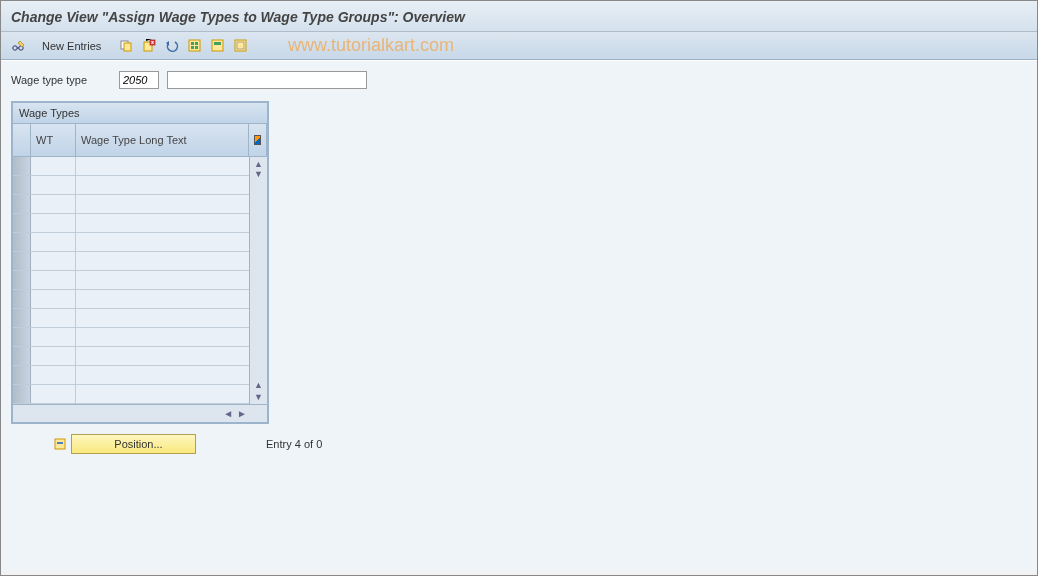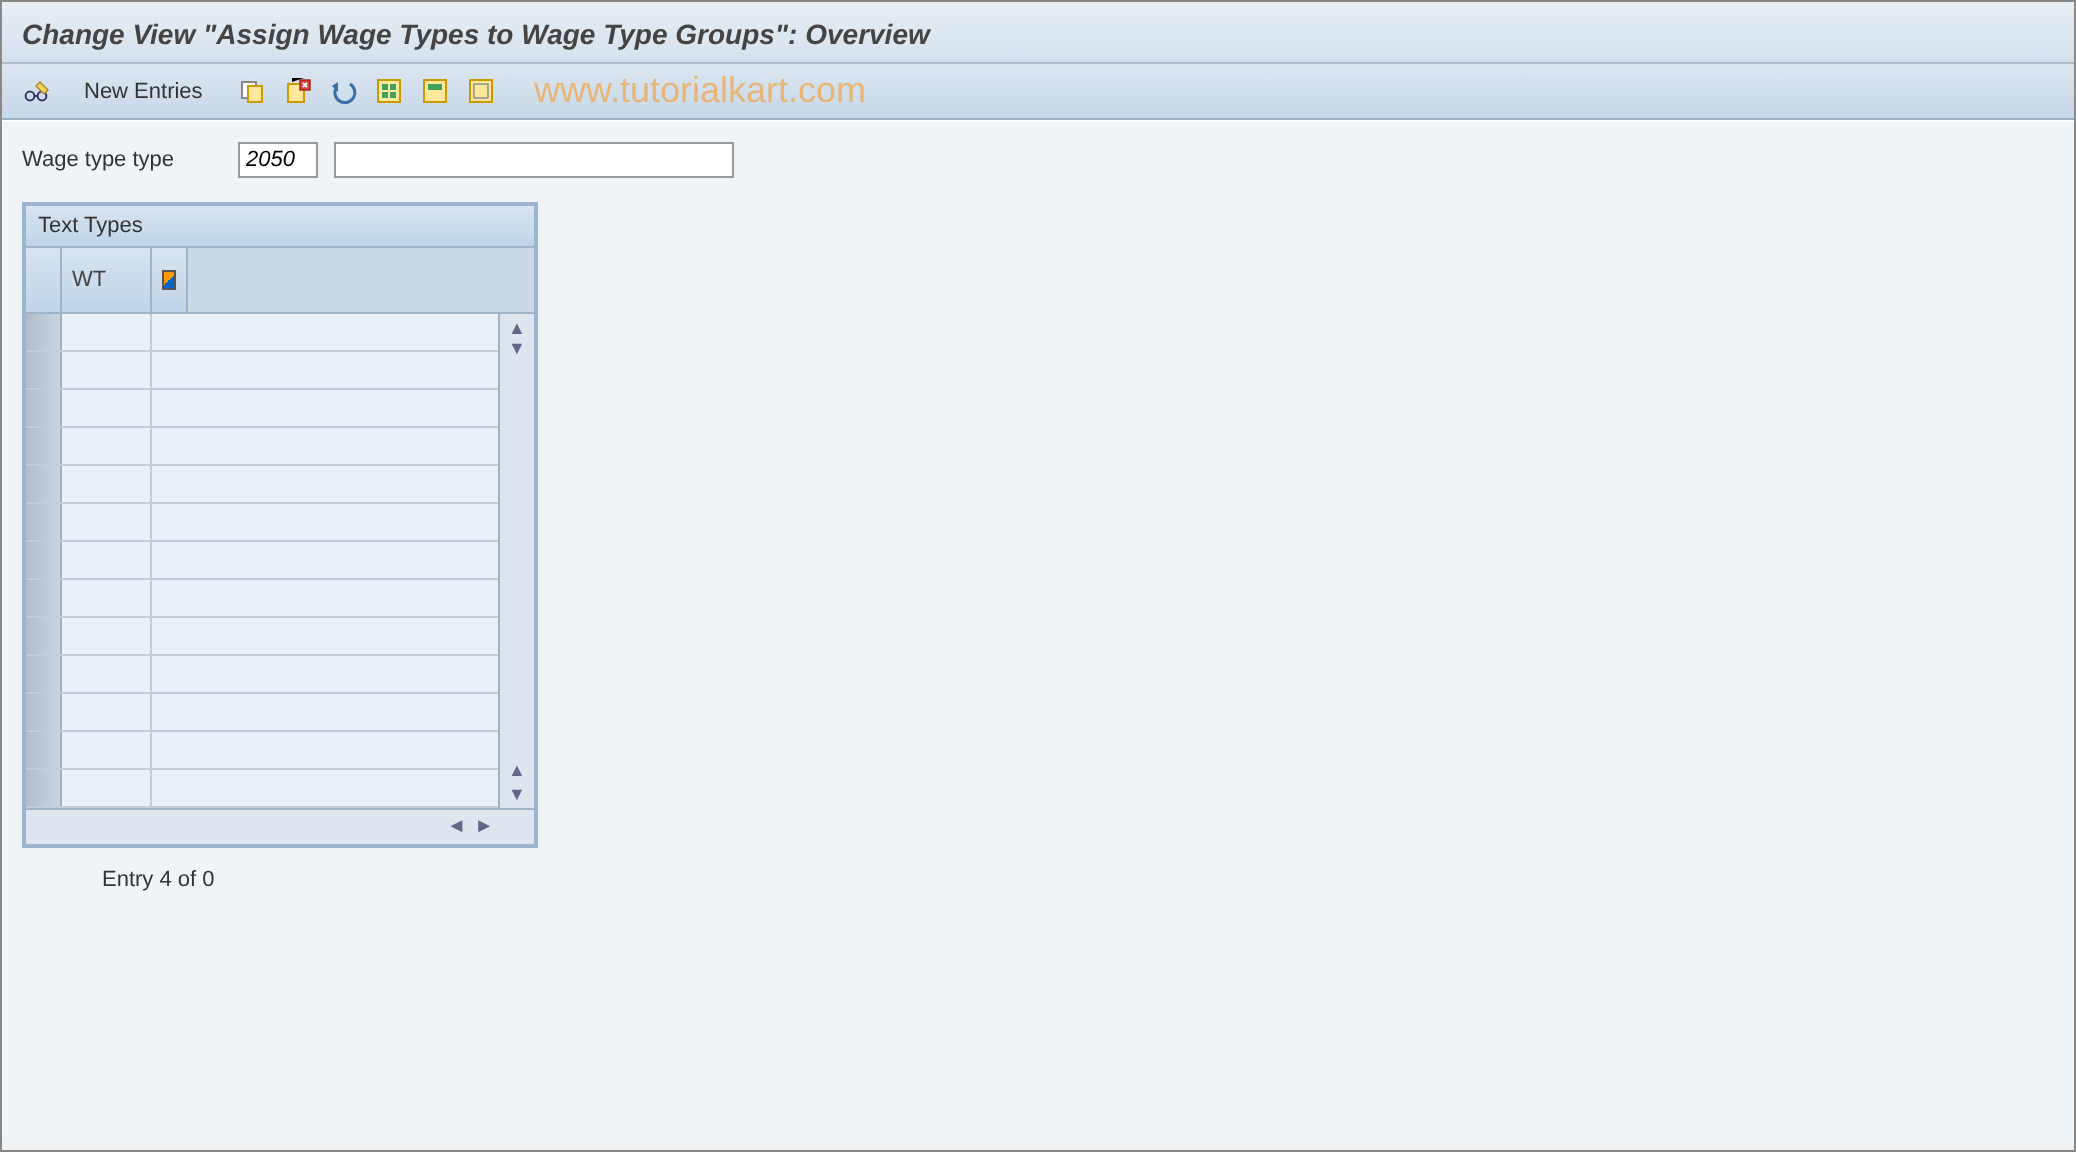"www.tutorialkart.com" .watermark { left: 266px -> 287px }
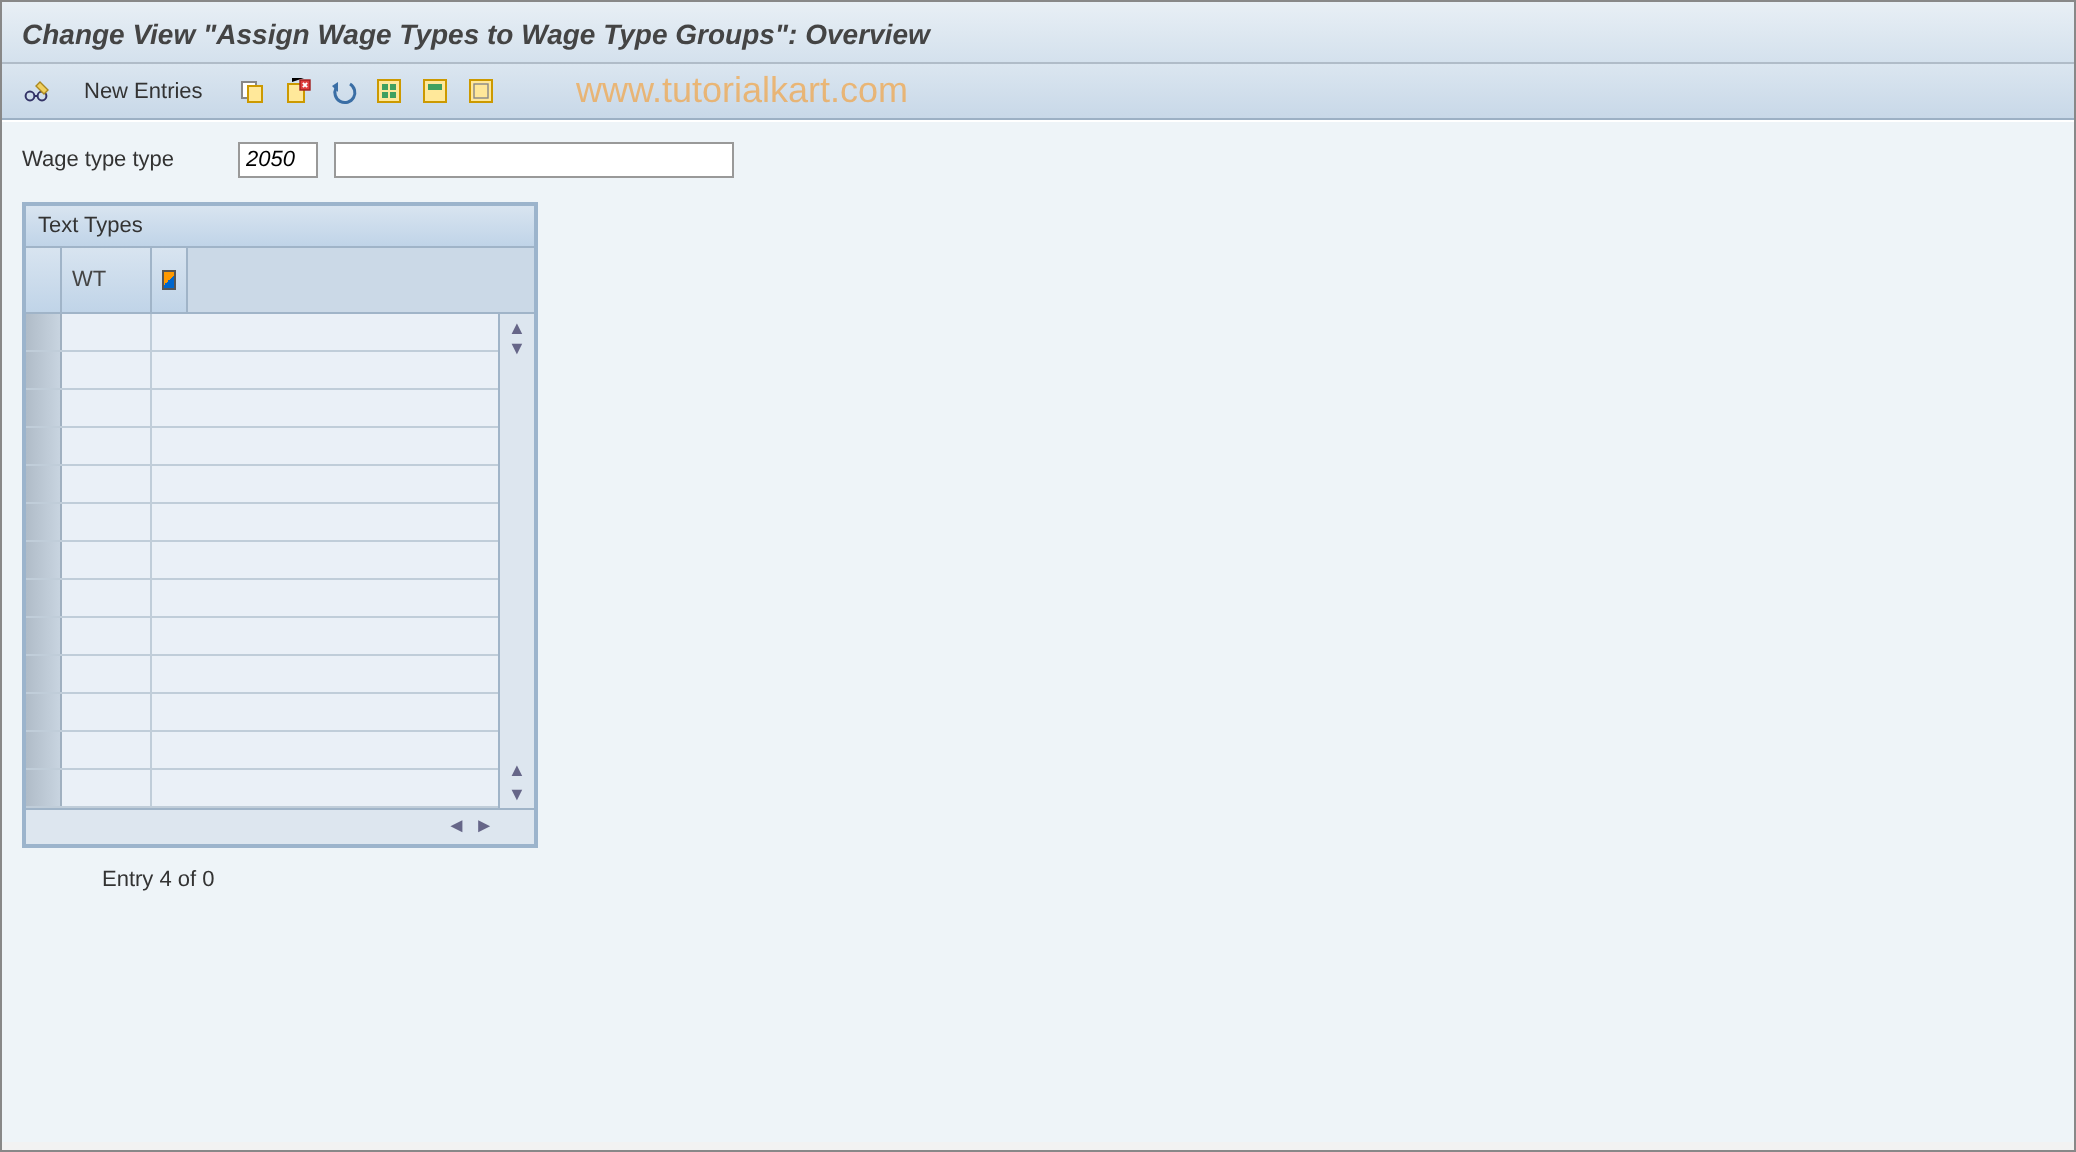"Text Types" div.grid-title { text: Text -> Wage }
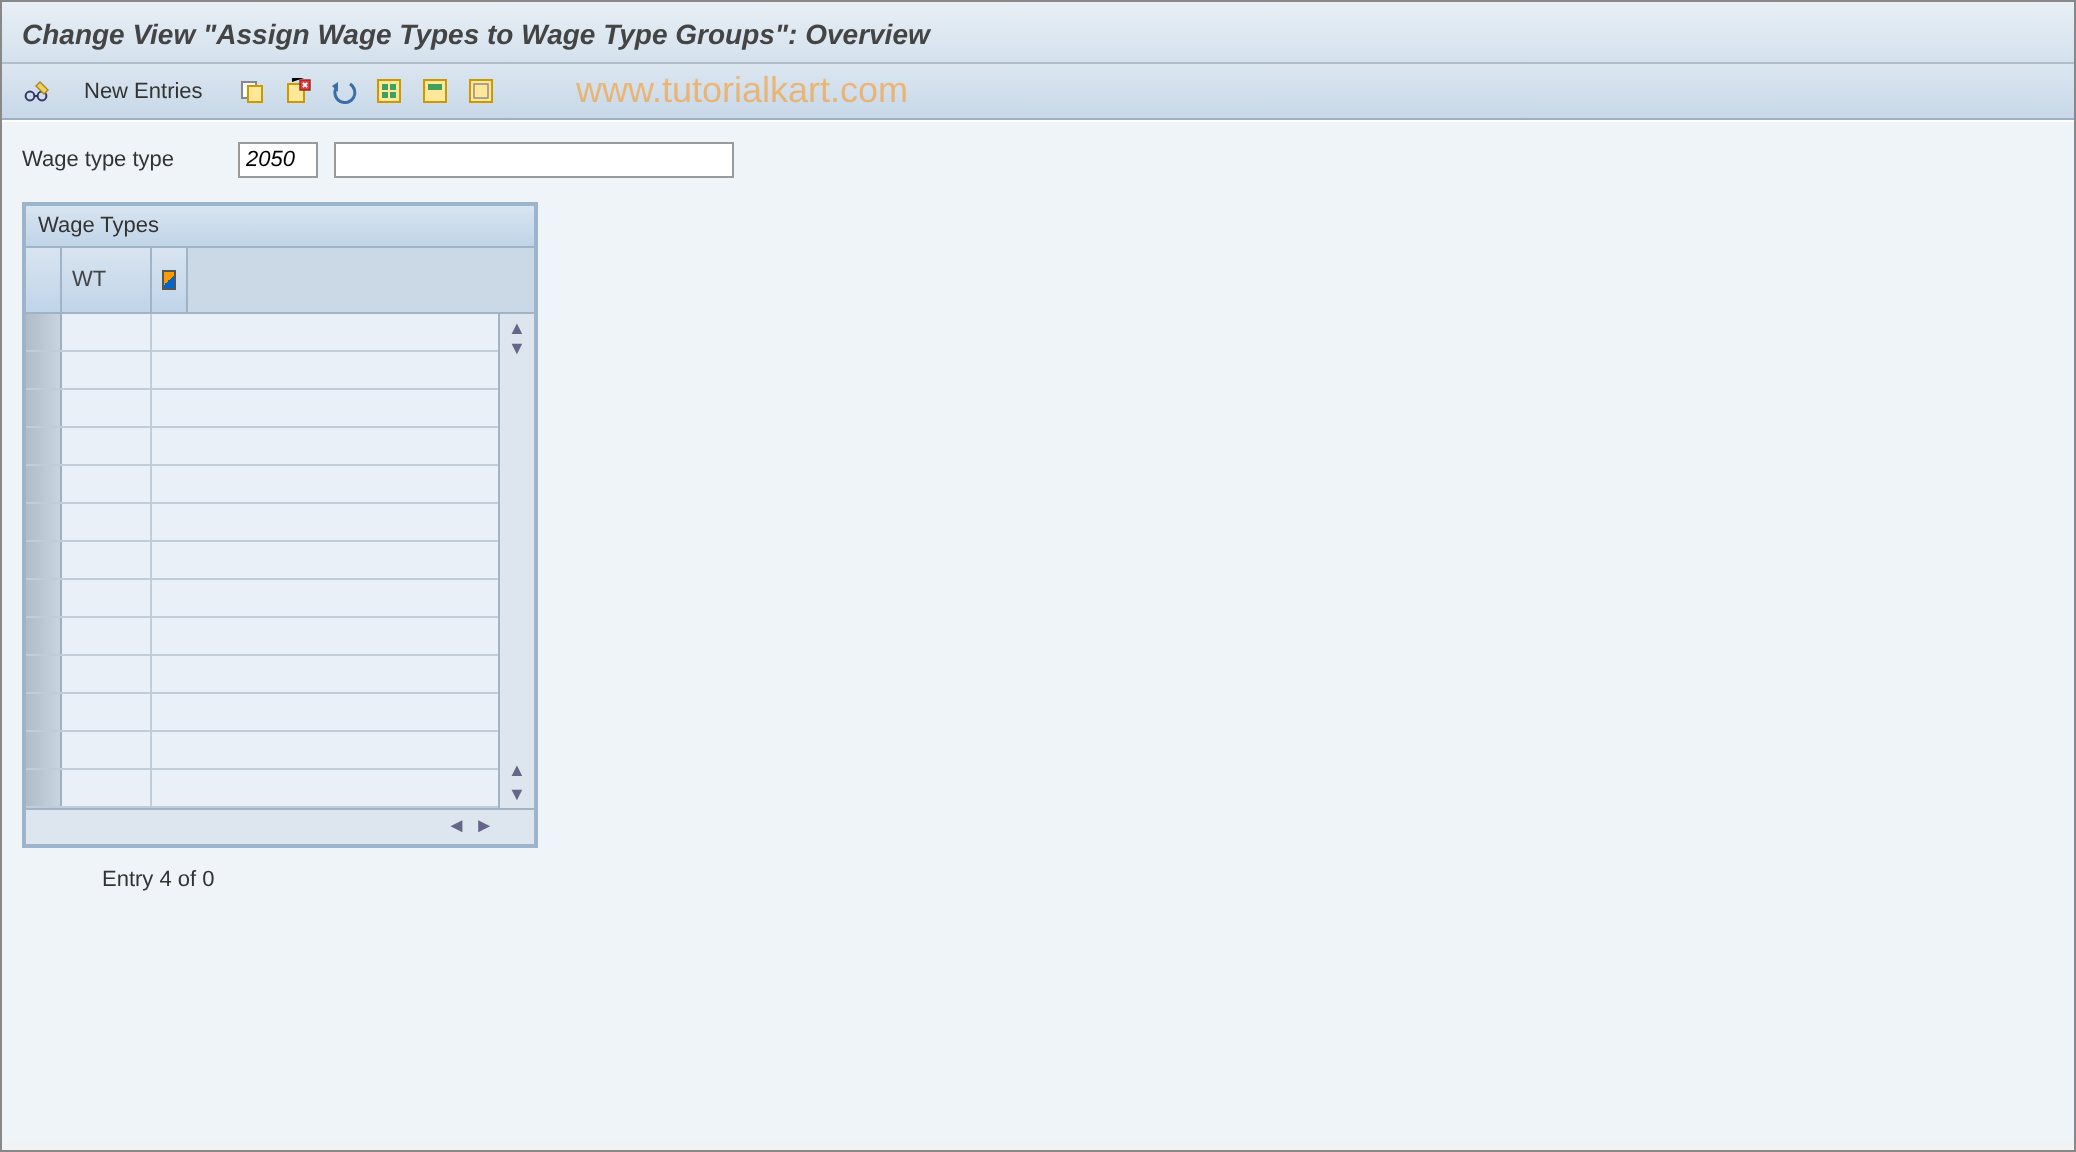"Wage Type Long Text" div.grid-header-cell { html: none -> <div>Wage Type Long Text</div> }
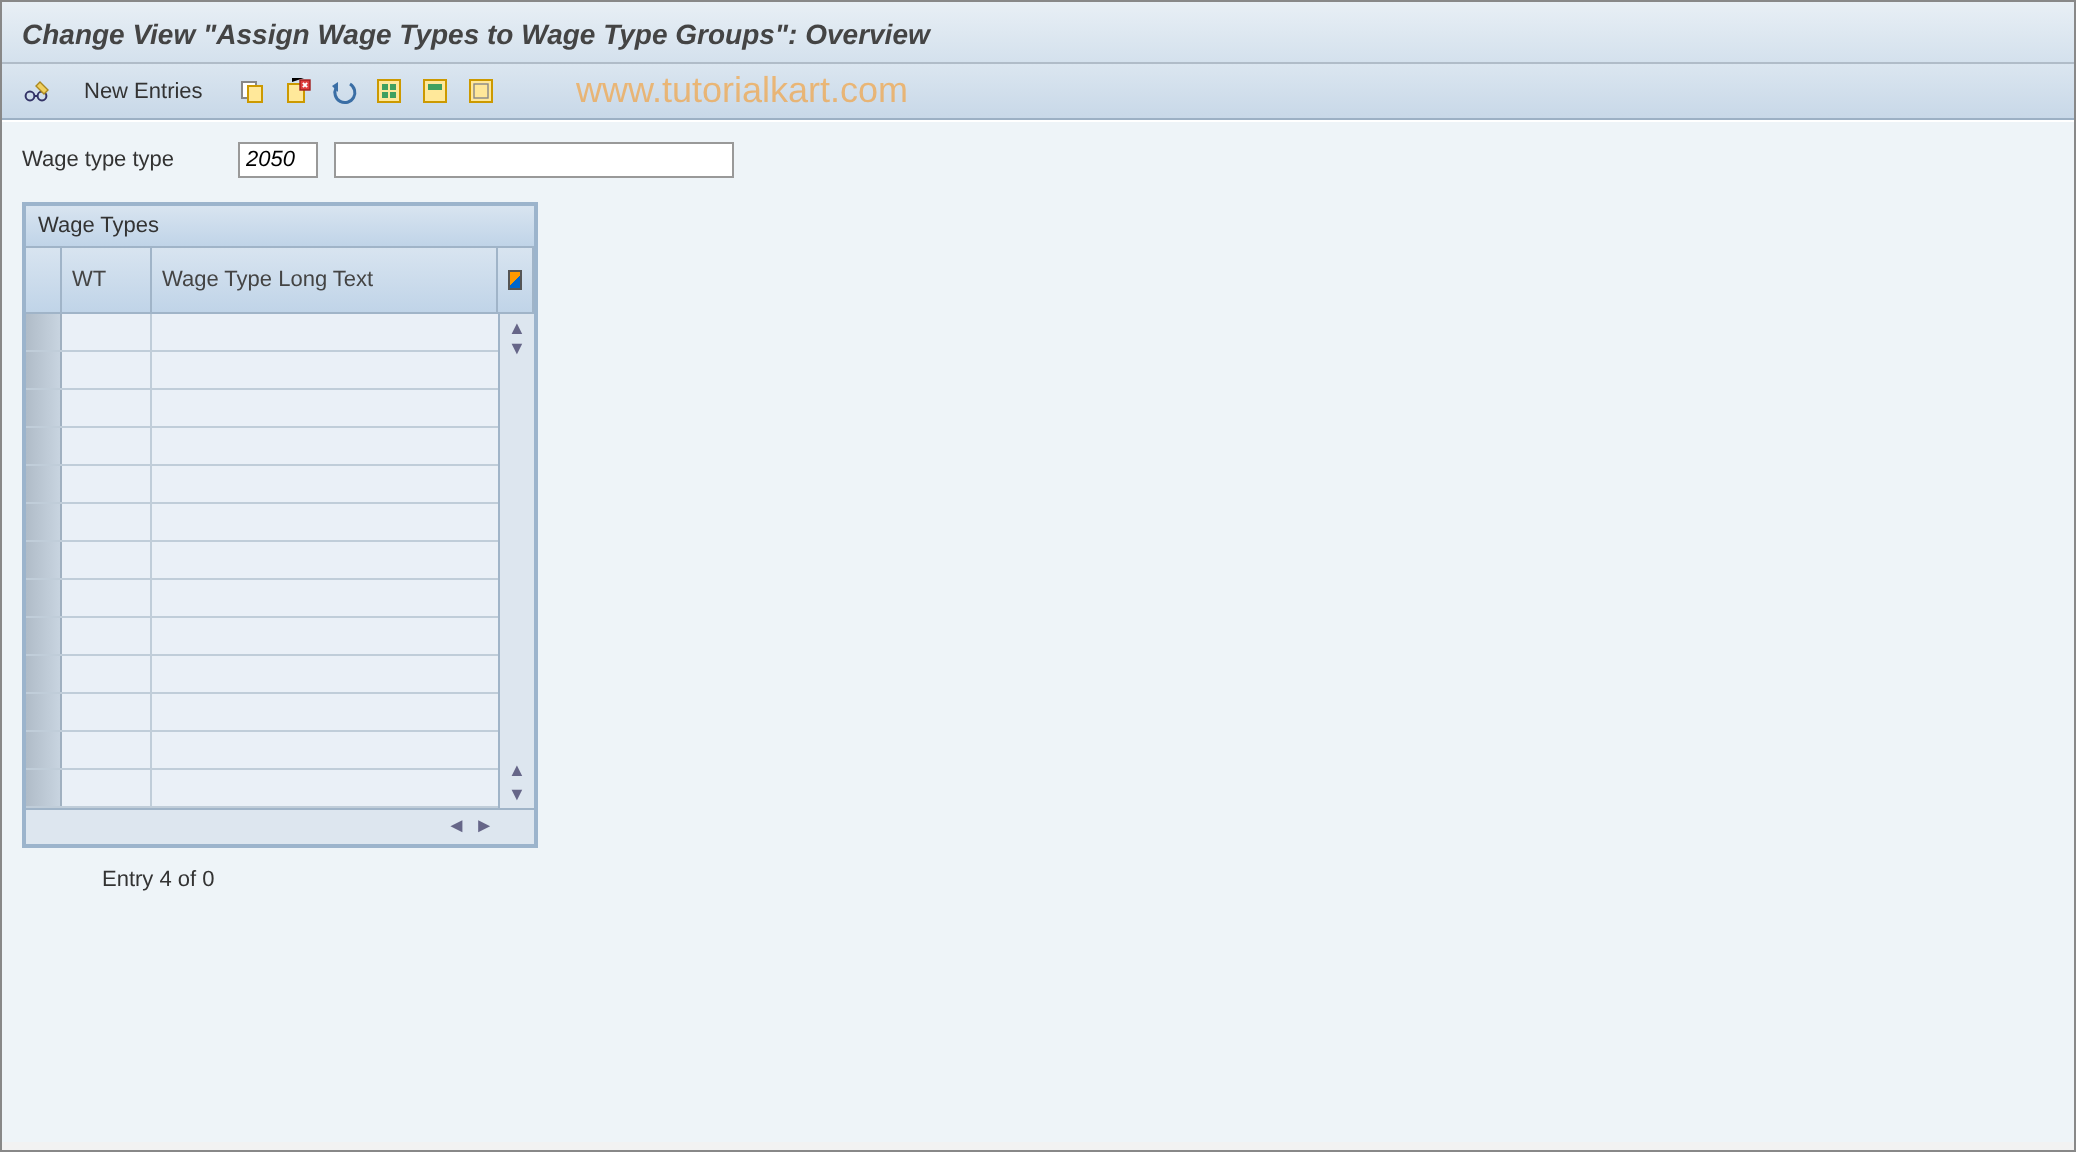"Position..." button.position-btn { html: none -> <button> <span> <svg> <rect></rect> <rect></rect> </svg> </span> <span>Position...</span> </button> }
